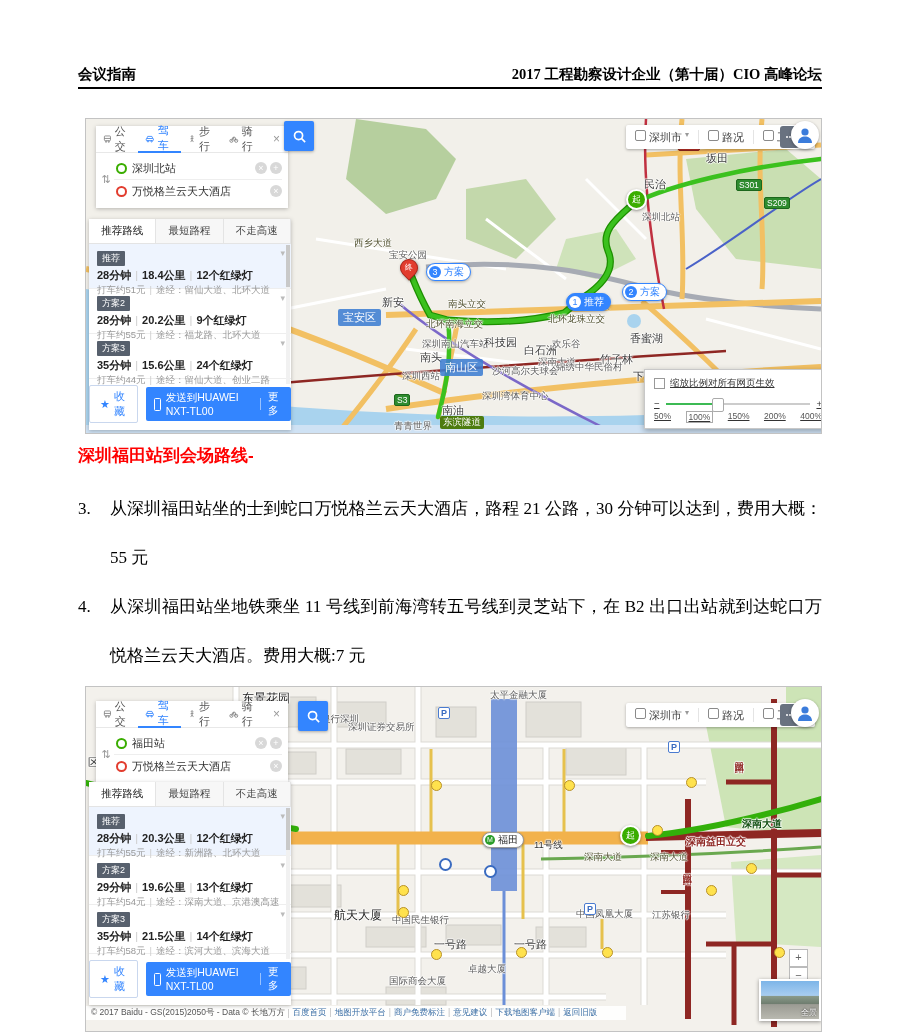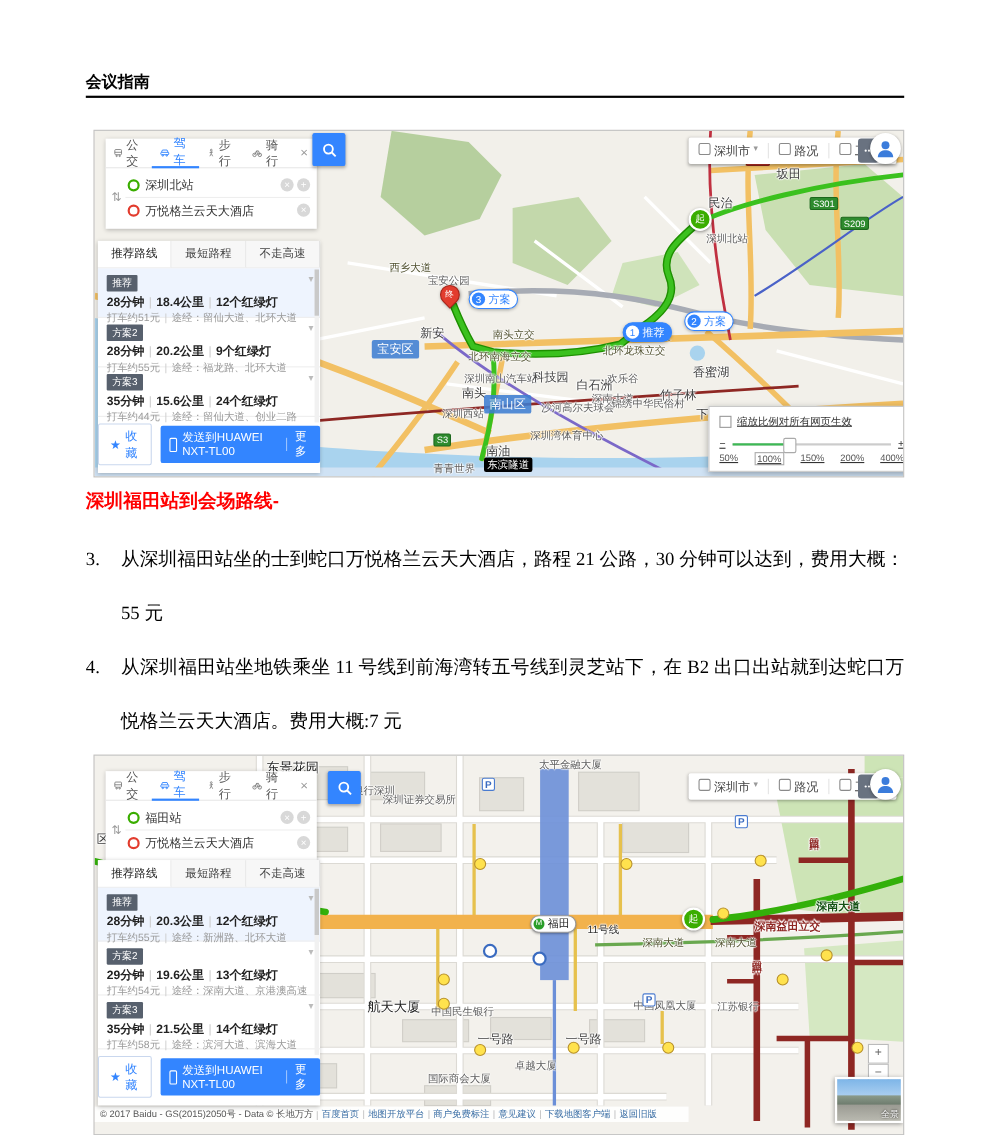"2017 工程勘察设计企业（第十届）CIO 高峰论坛" span { html: none -> <span>2017 工程勘察设计企业（第十届）CIO 高峰论坛</span> }
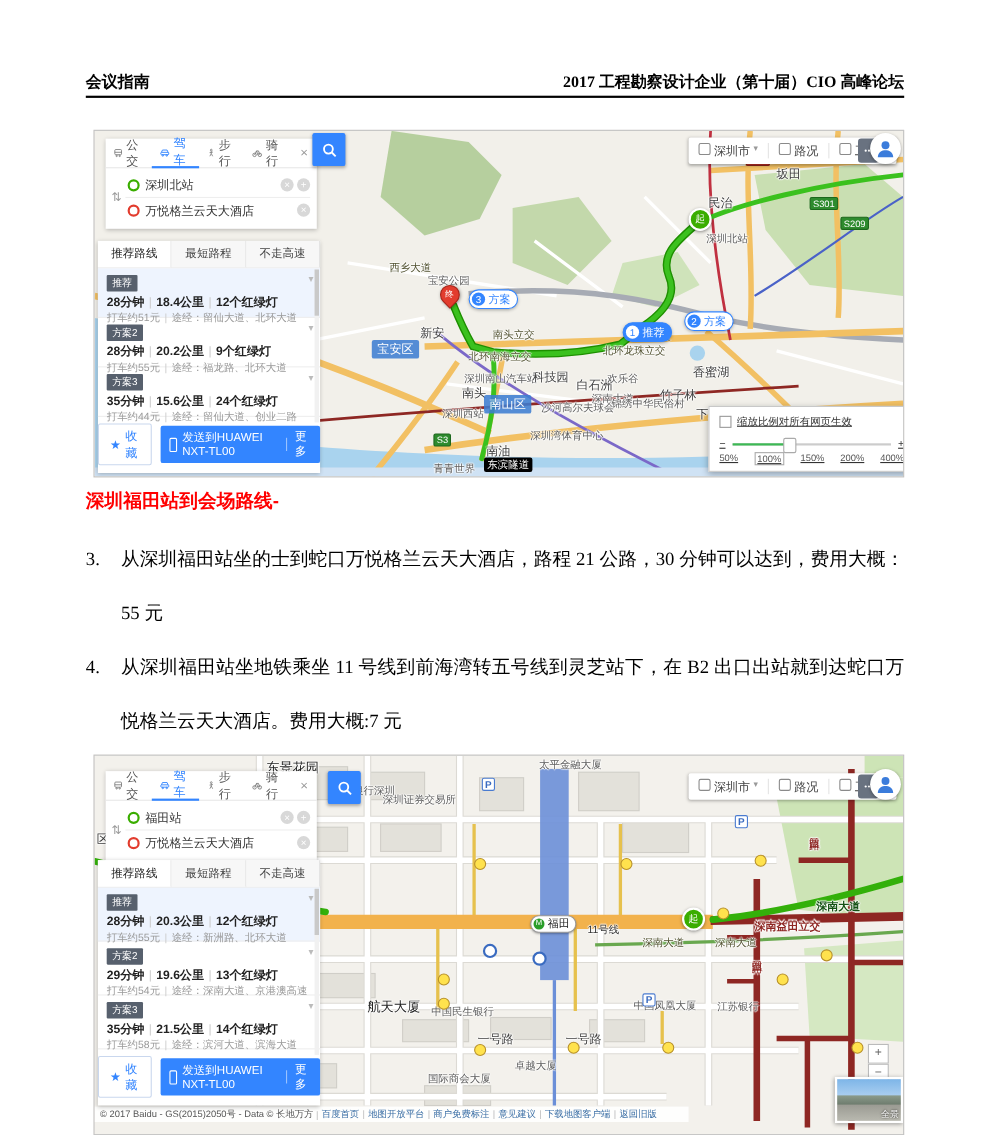"东滨隧道" .ml-roadplate { background: #000000 -> #4d7c0f }
